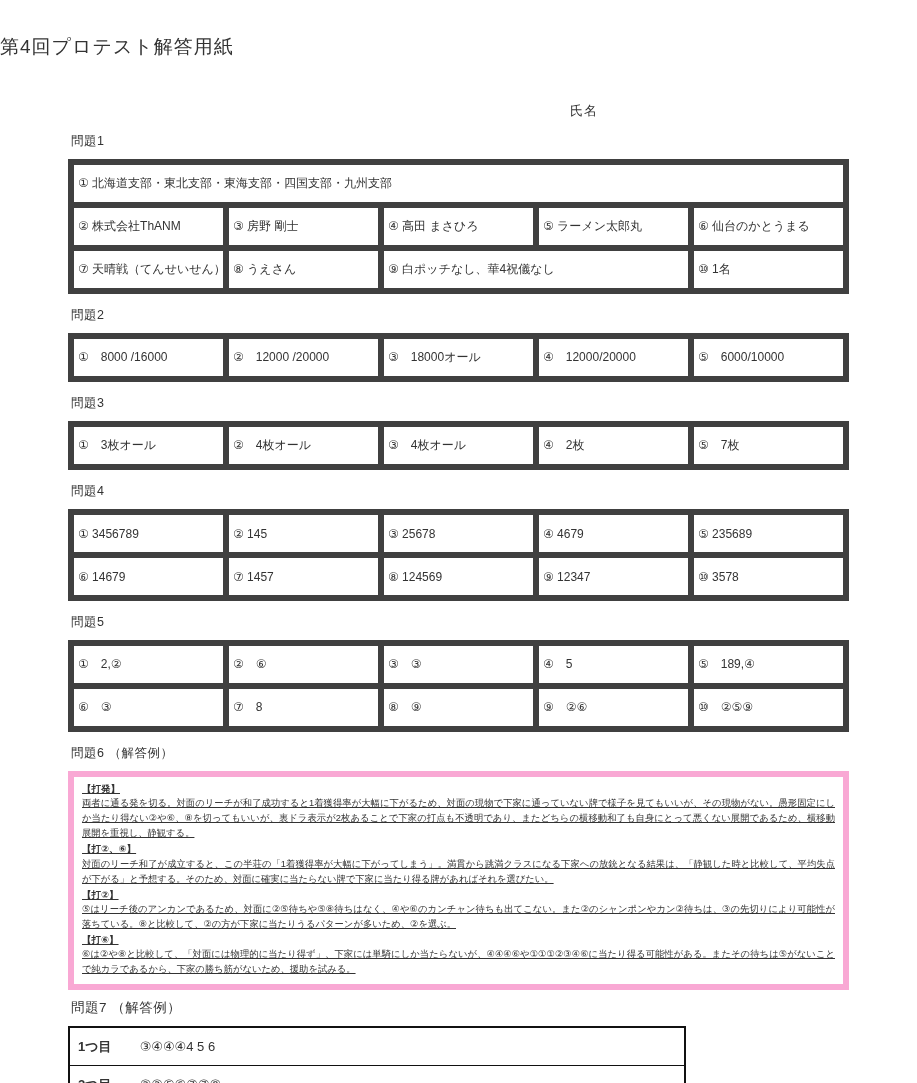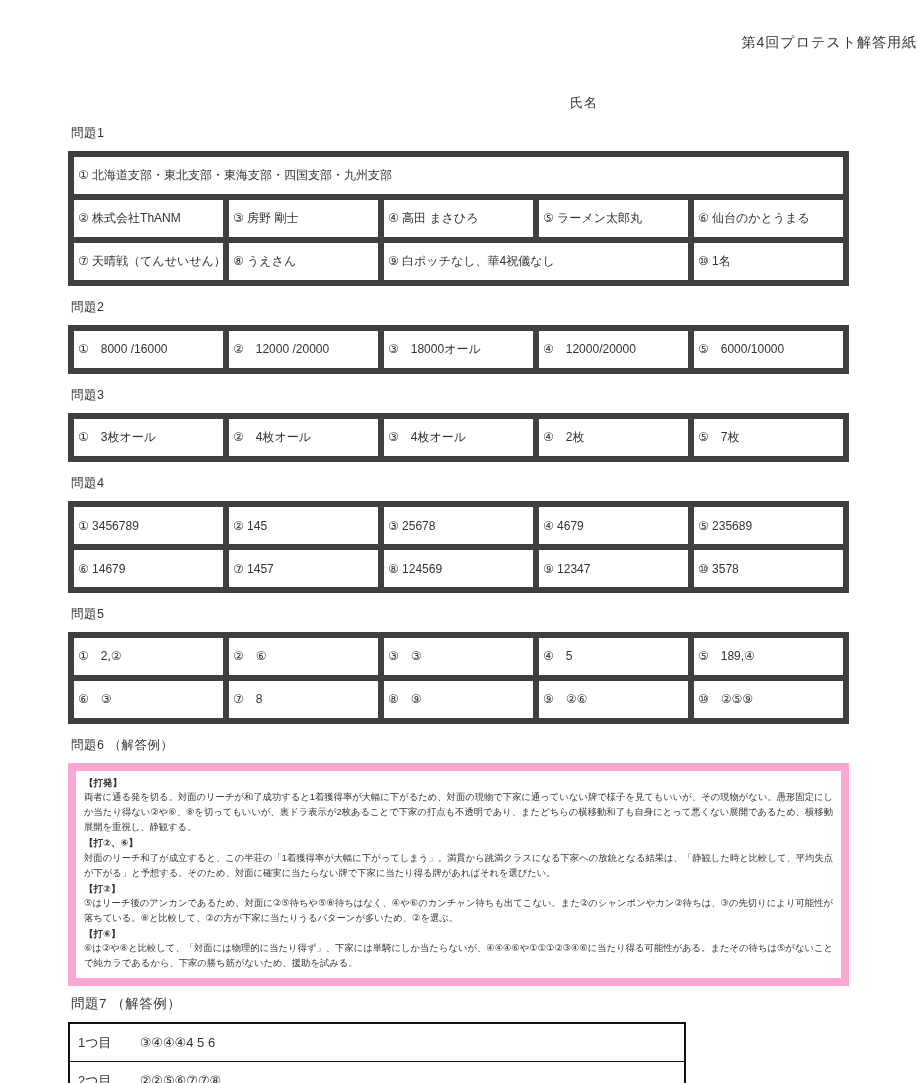"第4回プロテスト解答用紙" .title { font-size: 14px -> 19px; text-align: right -> left }
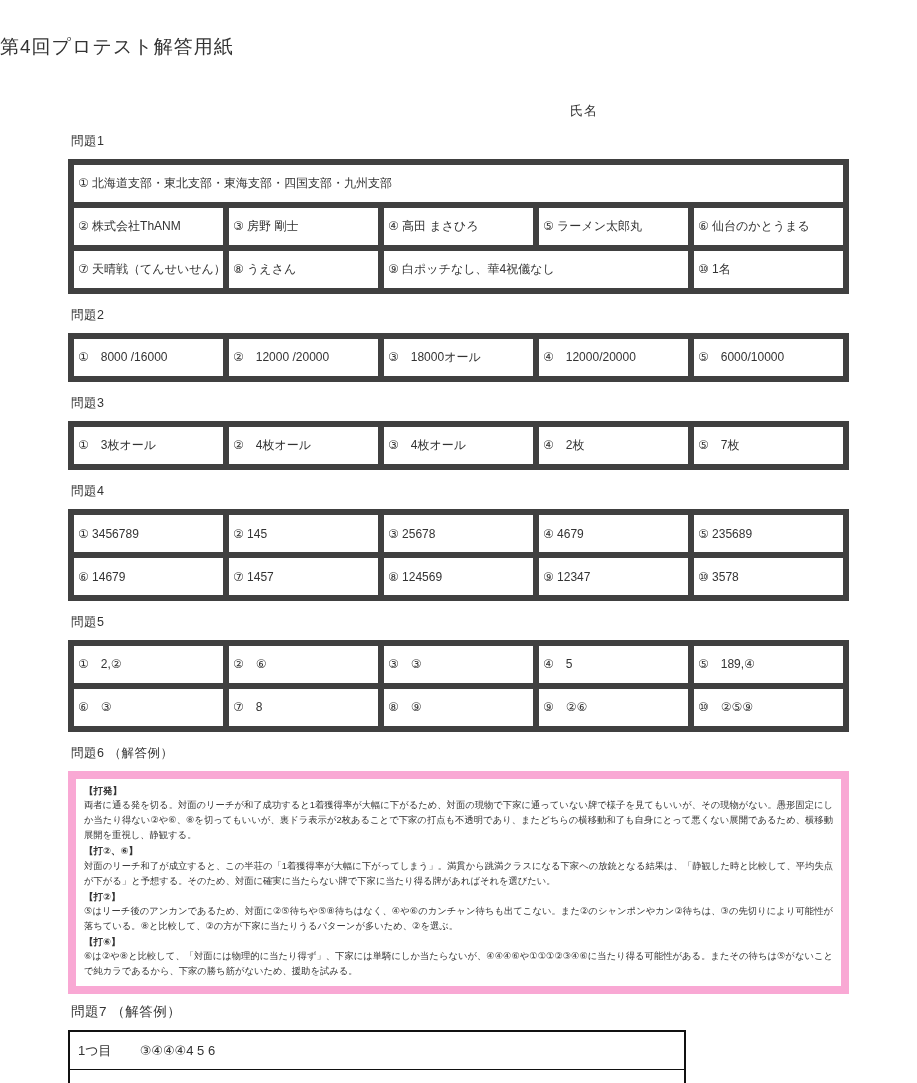"【打発】" .q6-box { border: 8px solid #f9a8d4 -> 6px solid #f9a8d4; text-decoration: none -> underline }
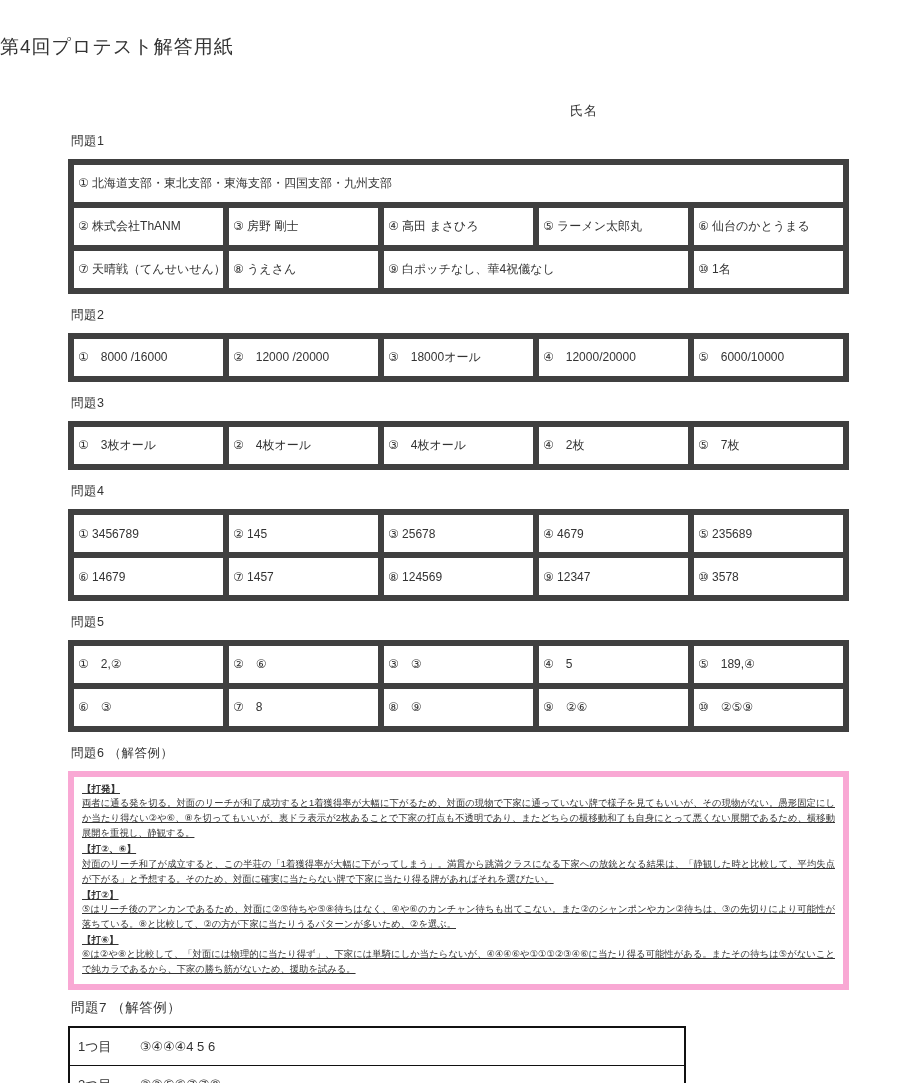"1つ目" .q7-label { font-weight: none -> bold }
